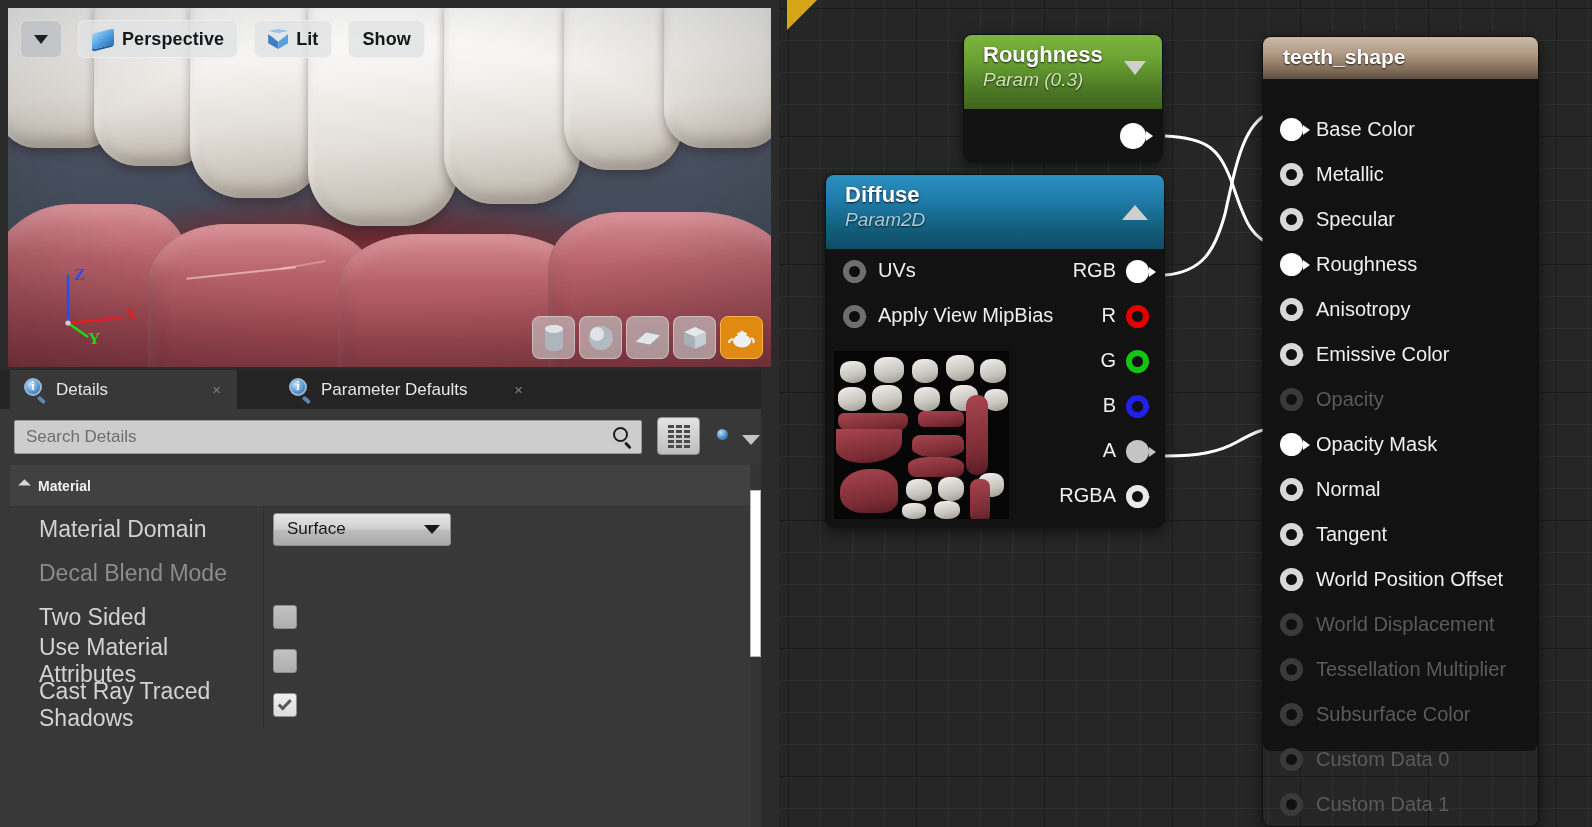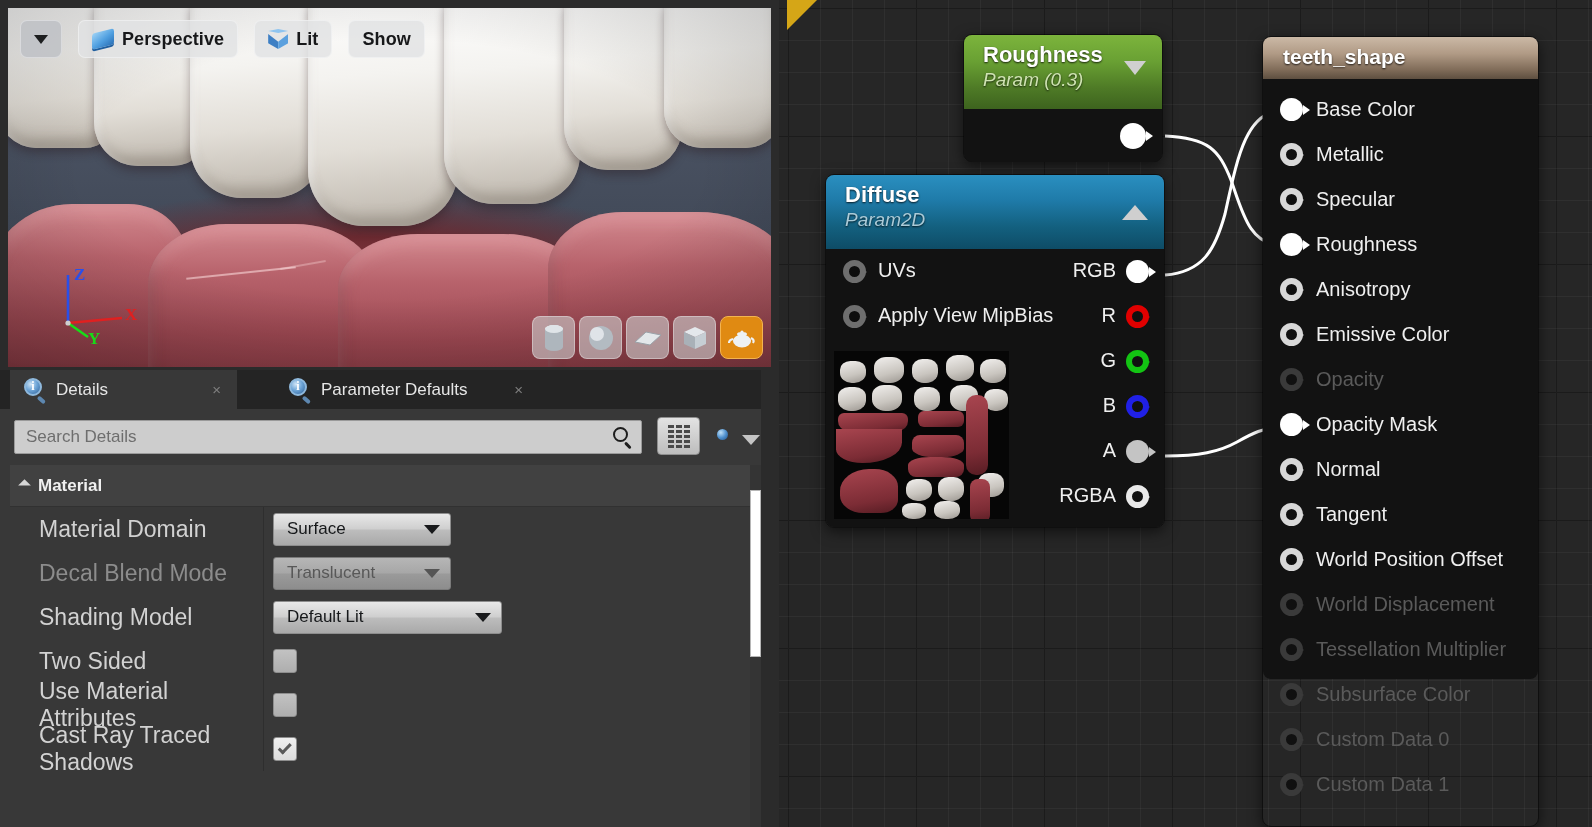"Base Color" #node-result .node-body { height: 600px -> 672px; padding-top: 8px -> 28px }
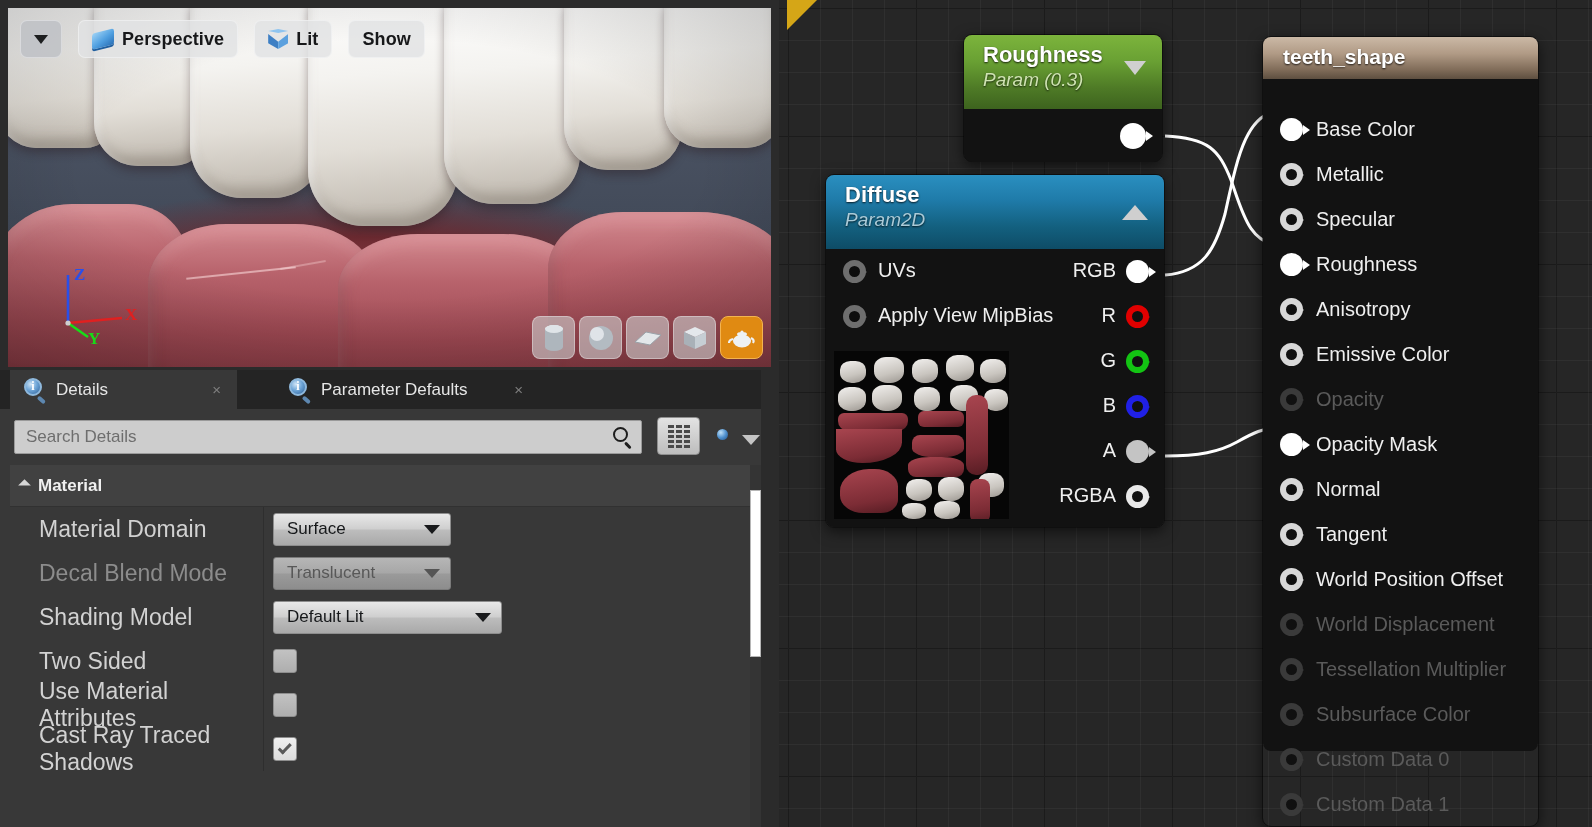"Material" #cat-label { font-size: 17px -> 14px }
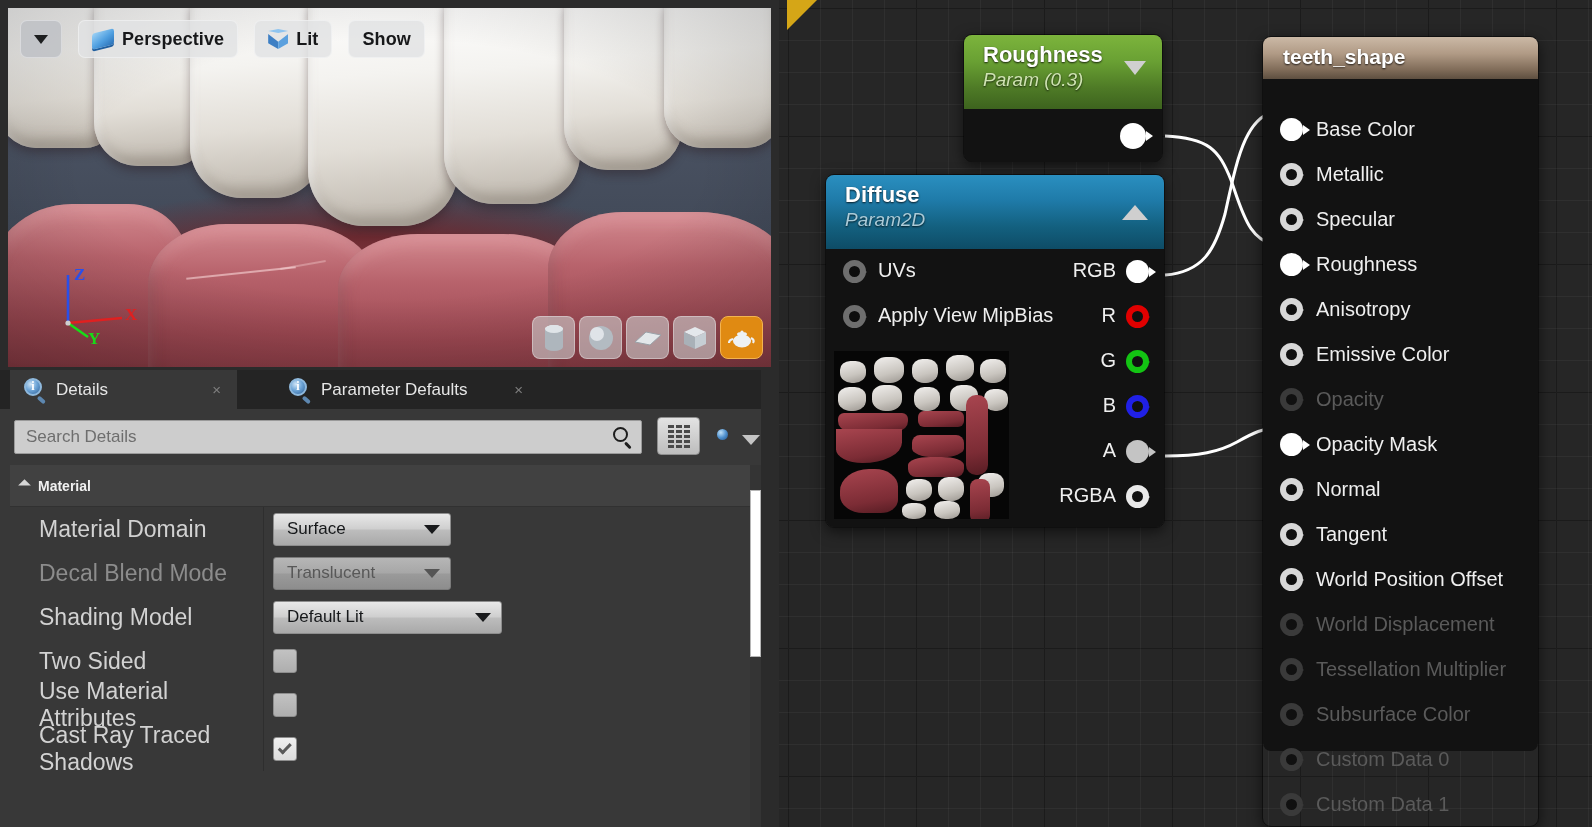"Translucent" span.pvalue { html: <span> <span> <span>Translucent</span> <span></span> </span> </span> -> none }
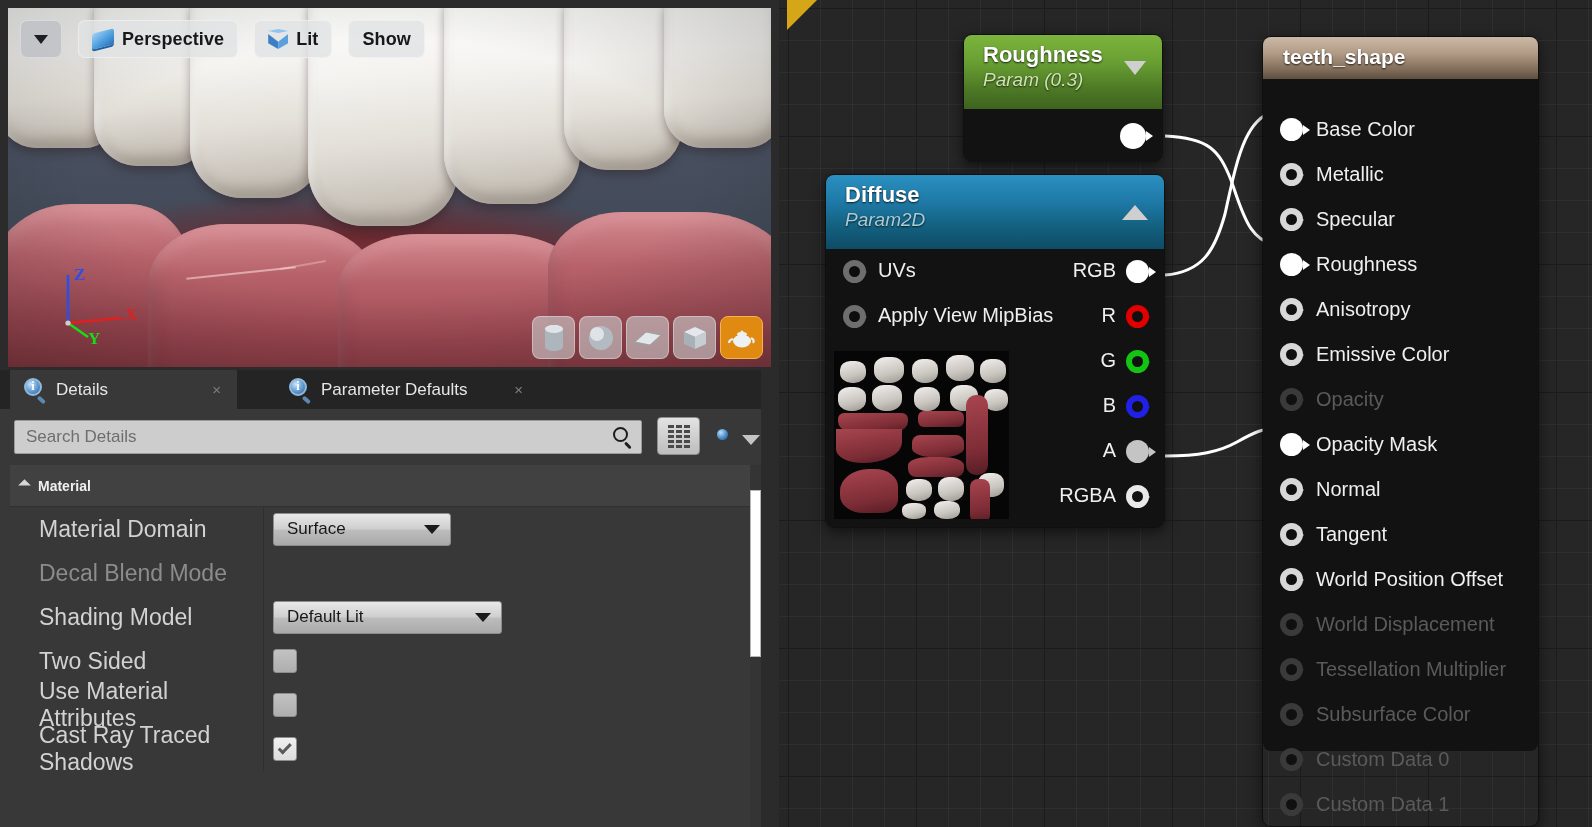"Shading Model" div.prow { html: <div> <span>Shading Model</span> <span></span> <span> <span> <span>Default Lit</span> <span></span> </span> </span> </div> -> none }
